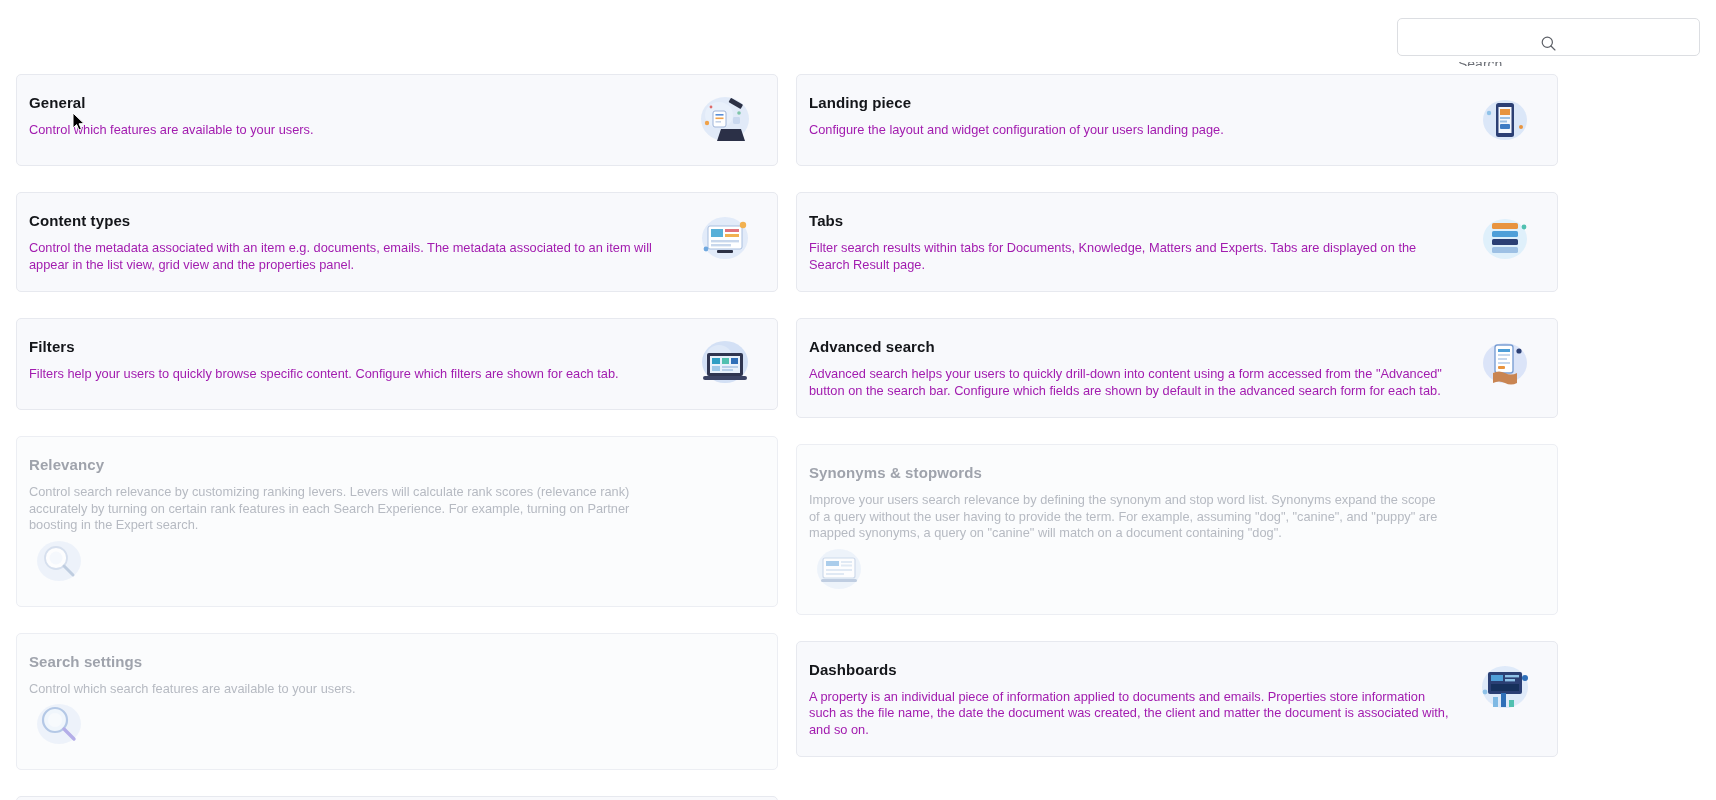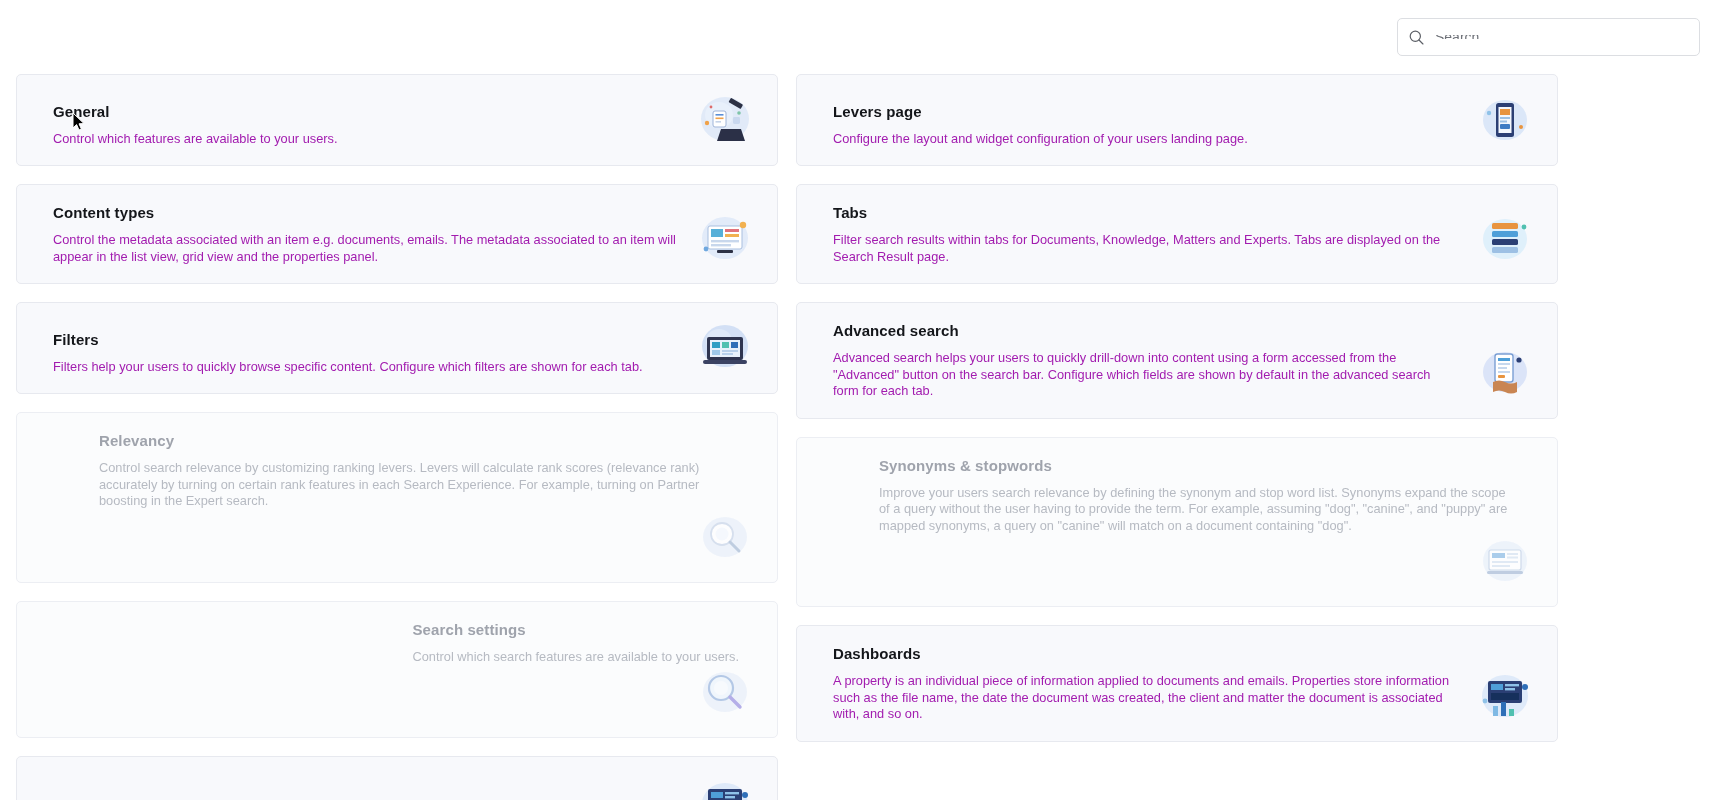"Search" .search-box { flex-direction: none -> column }
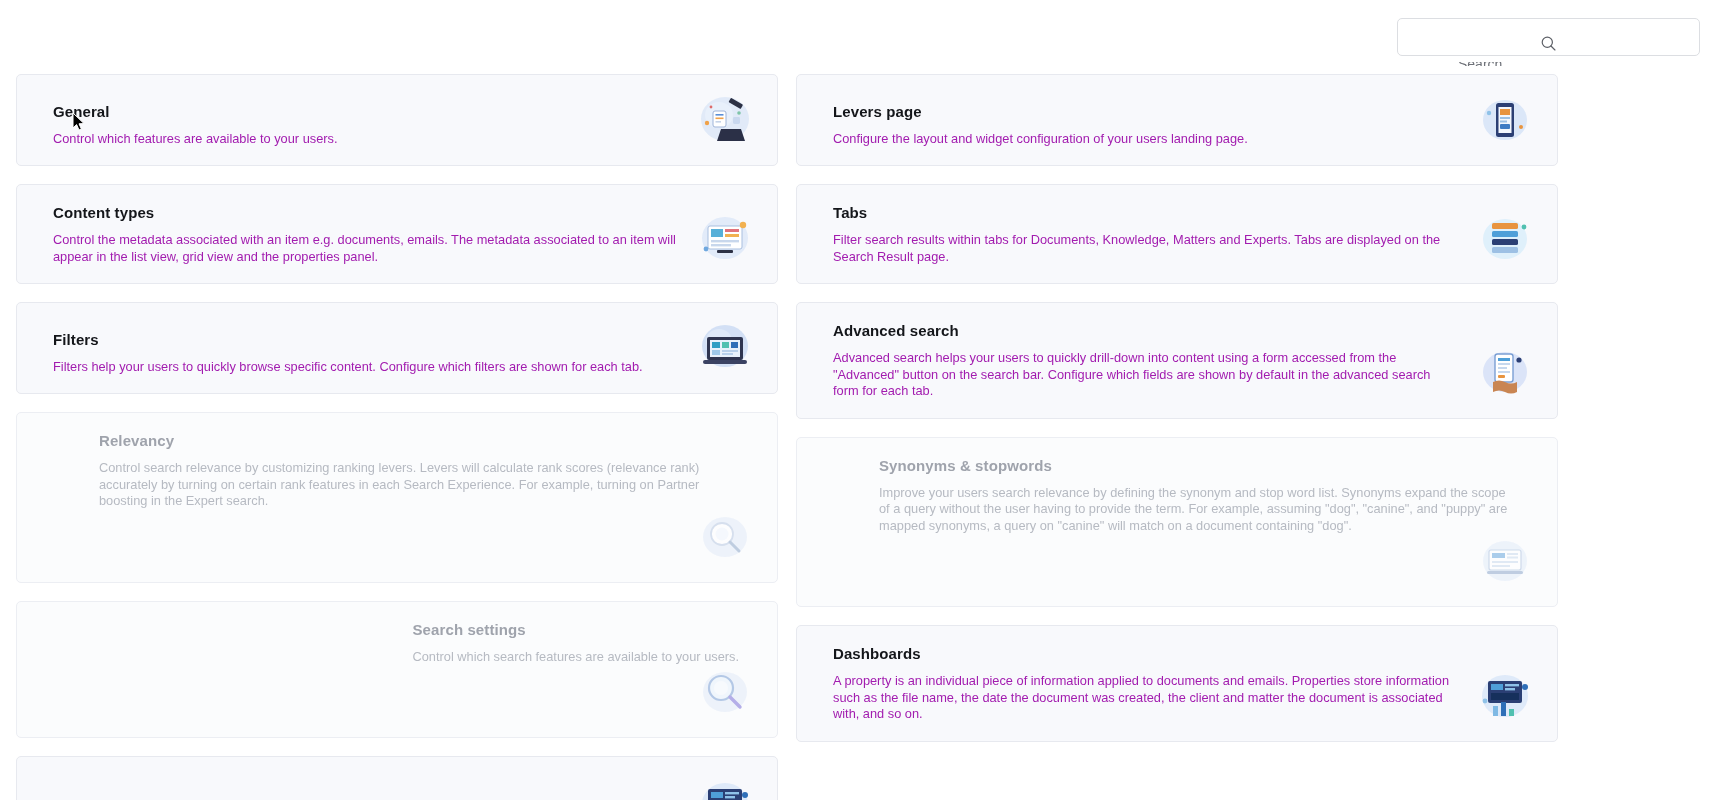"General" .card { align-items: flex-end -> flex-start; margin-bottom: 18px -> 26px; padding: 18px 22px 18px 36px -> 18px 22px 18px 12px }
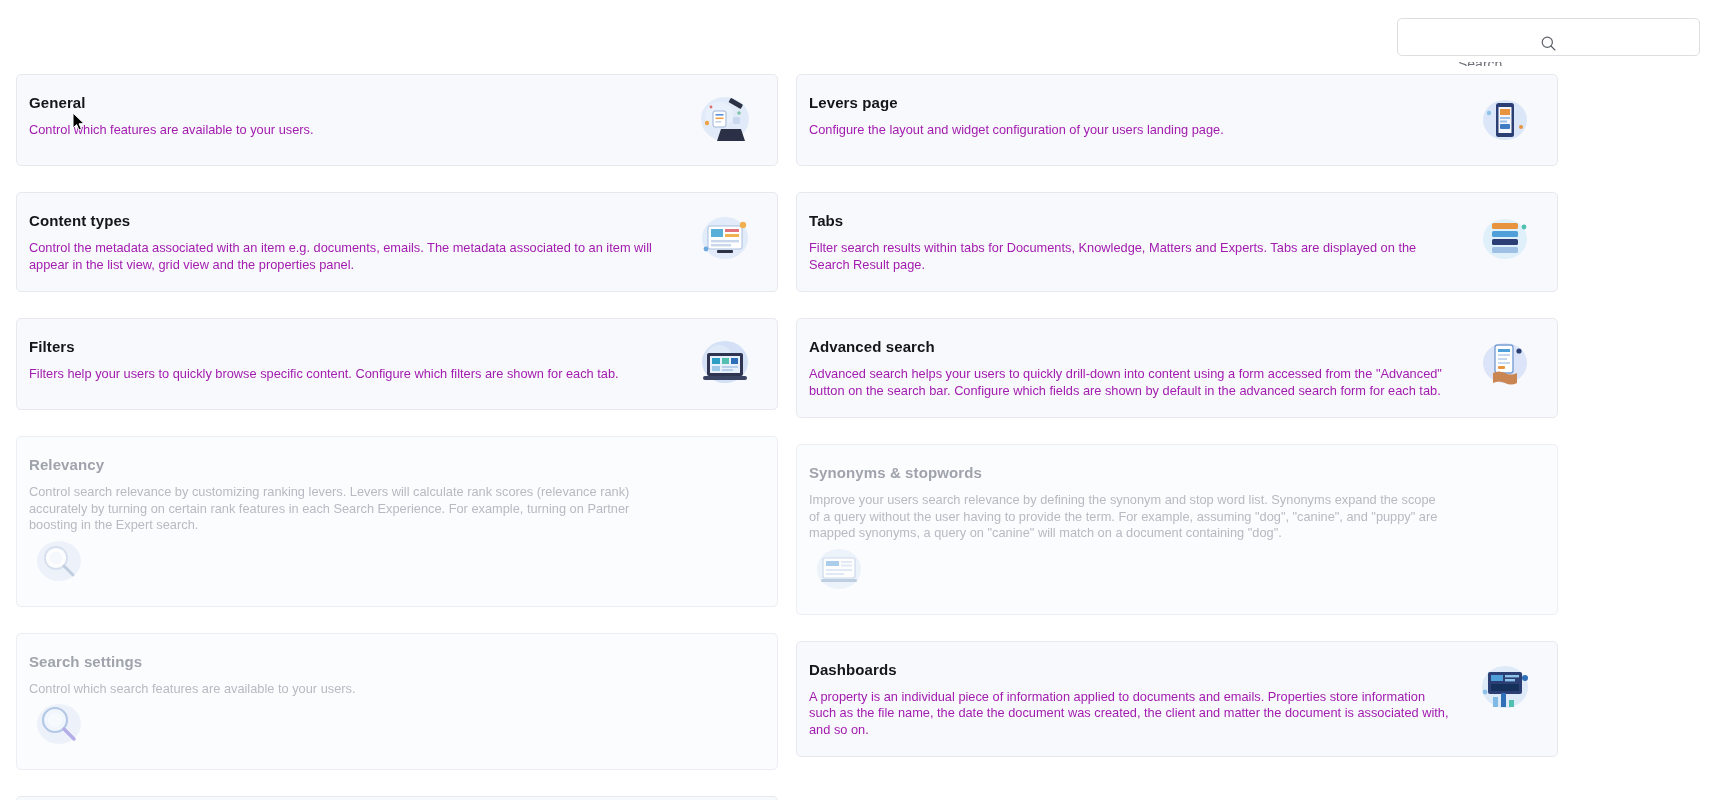"Levers page" div.card-title { text: Levers page -> Landing piece }
